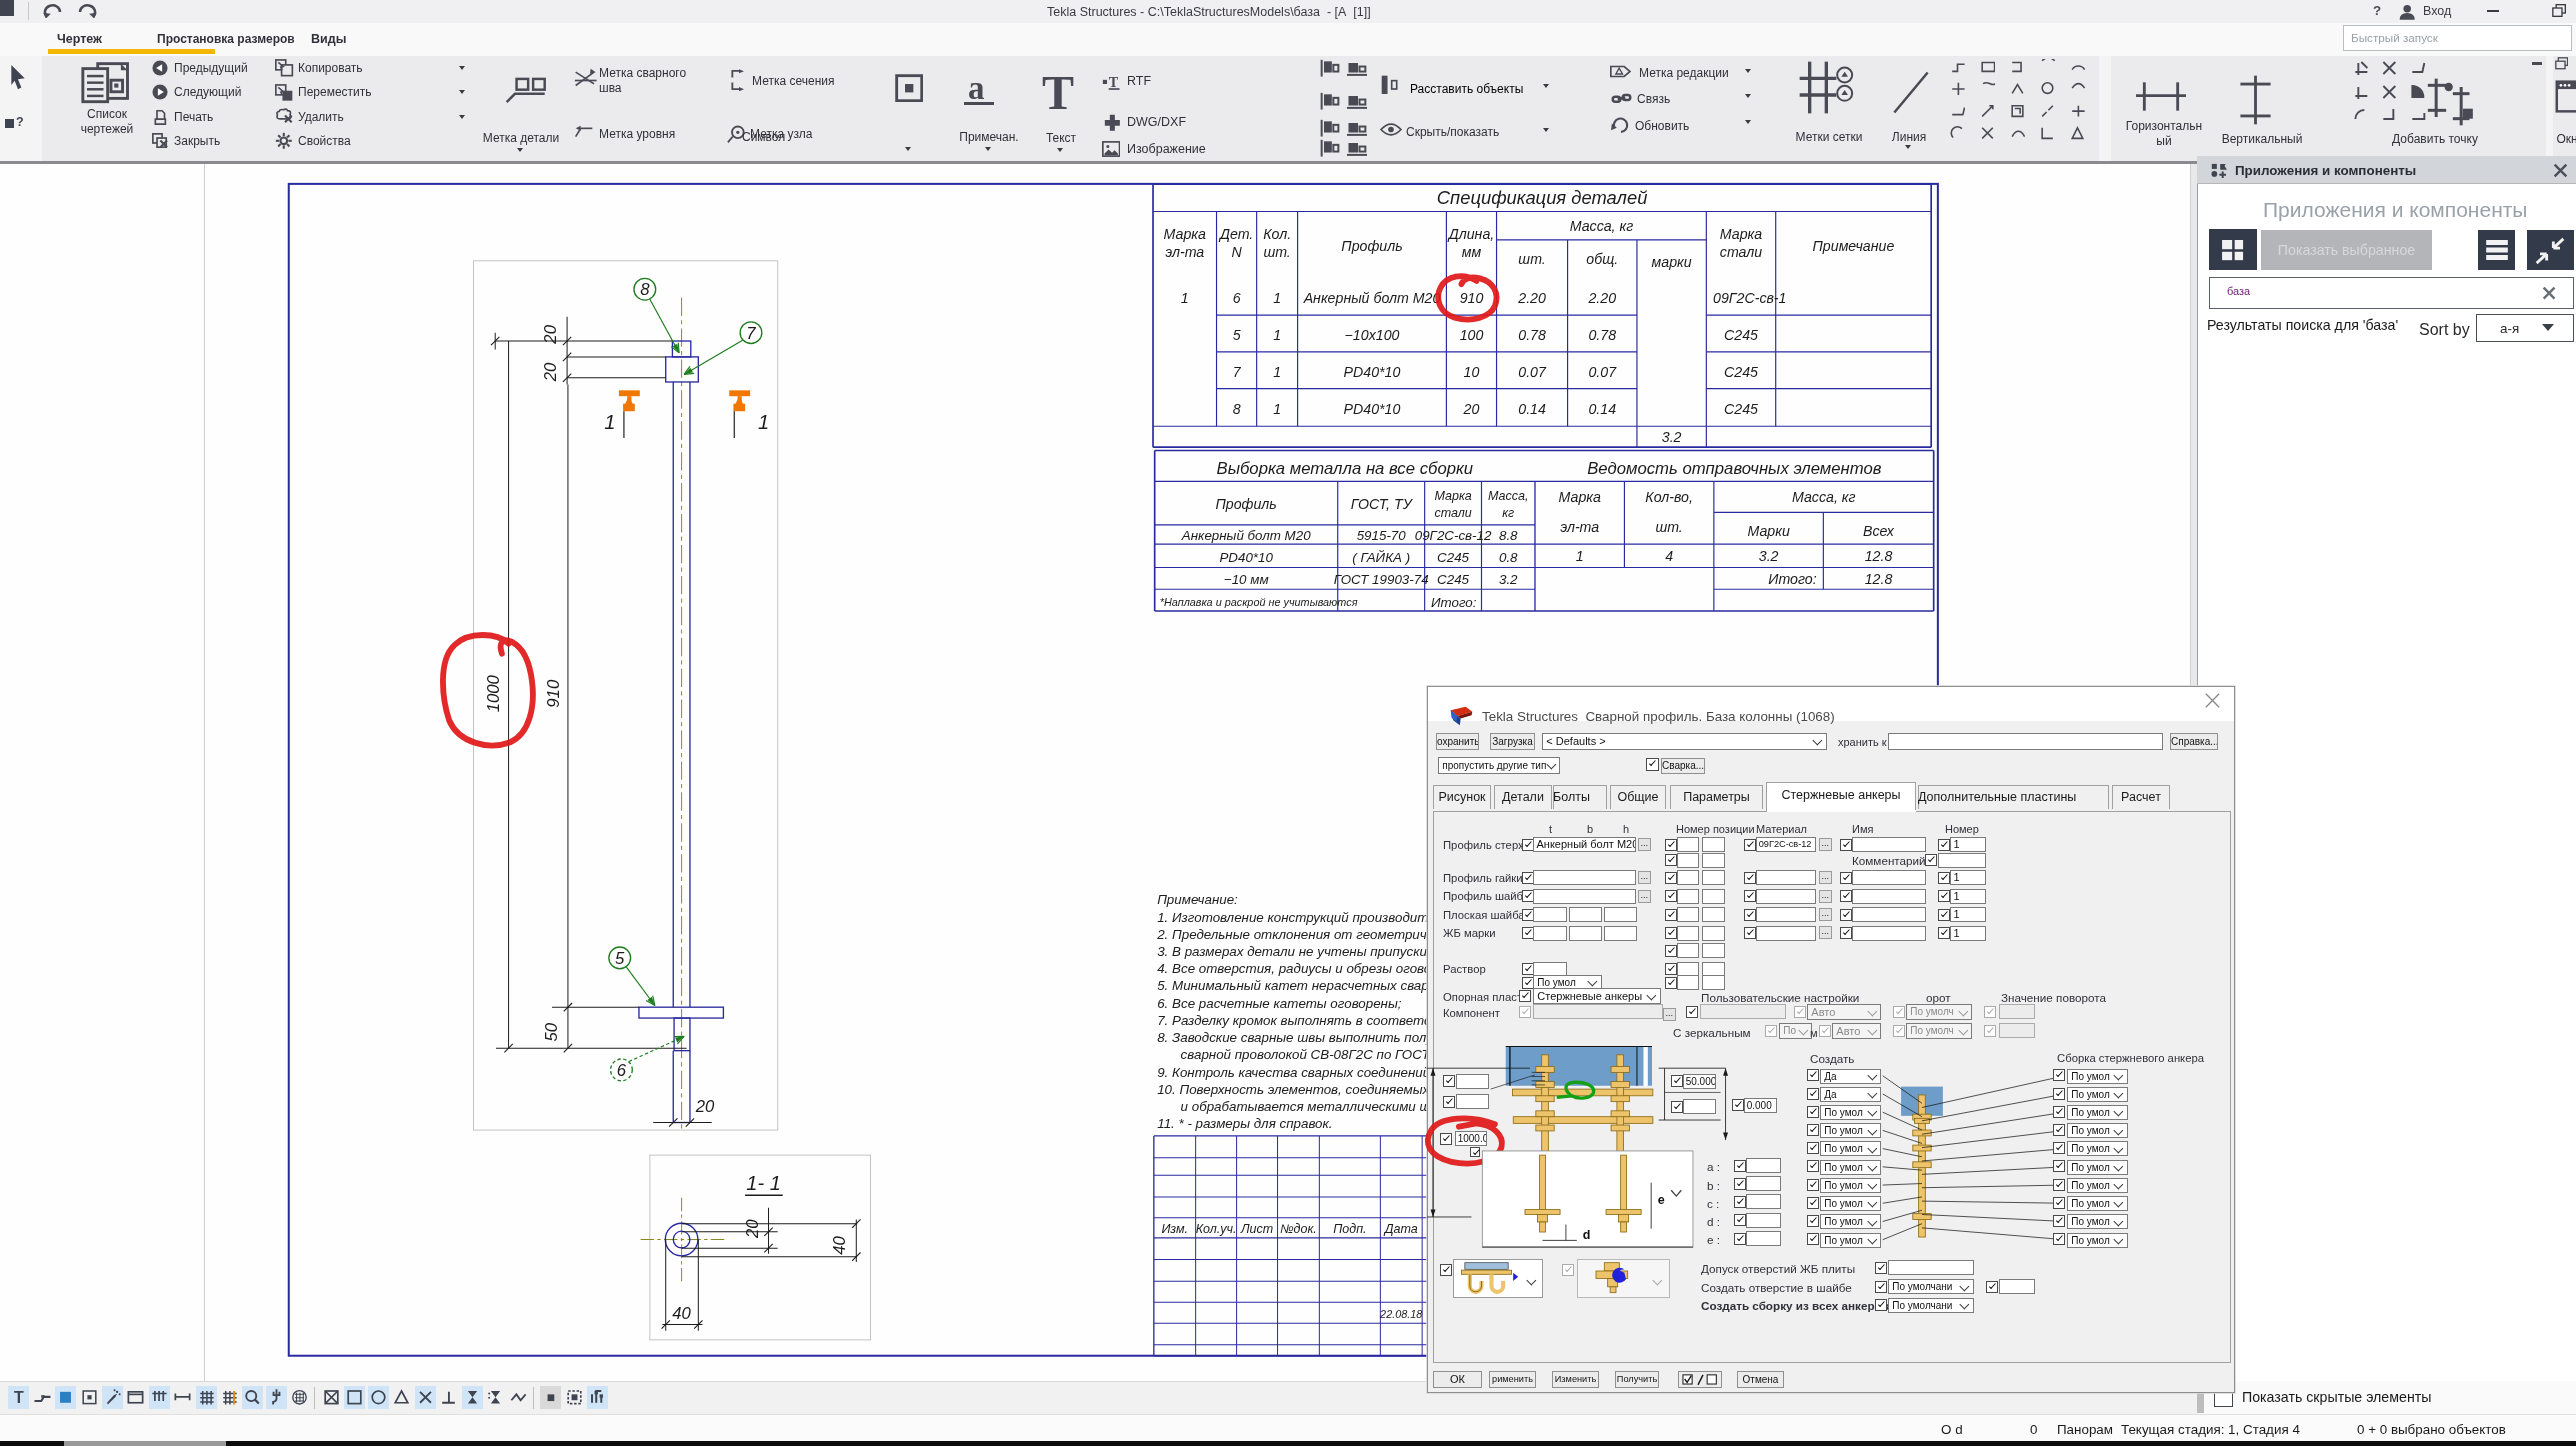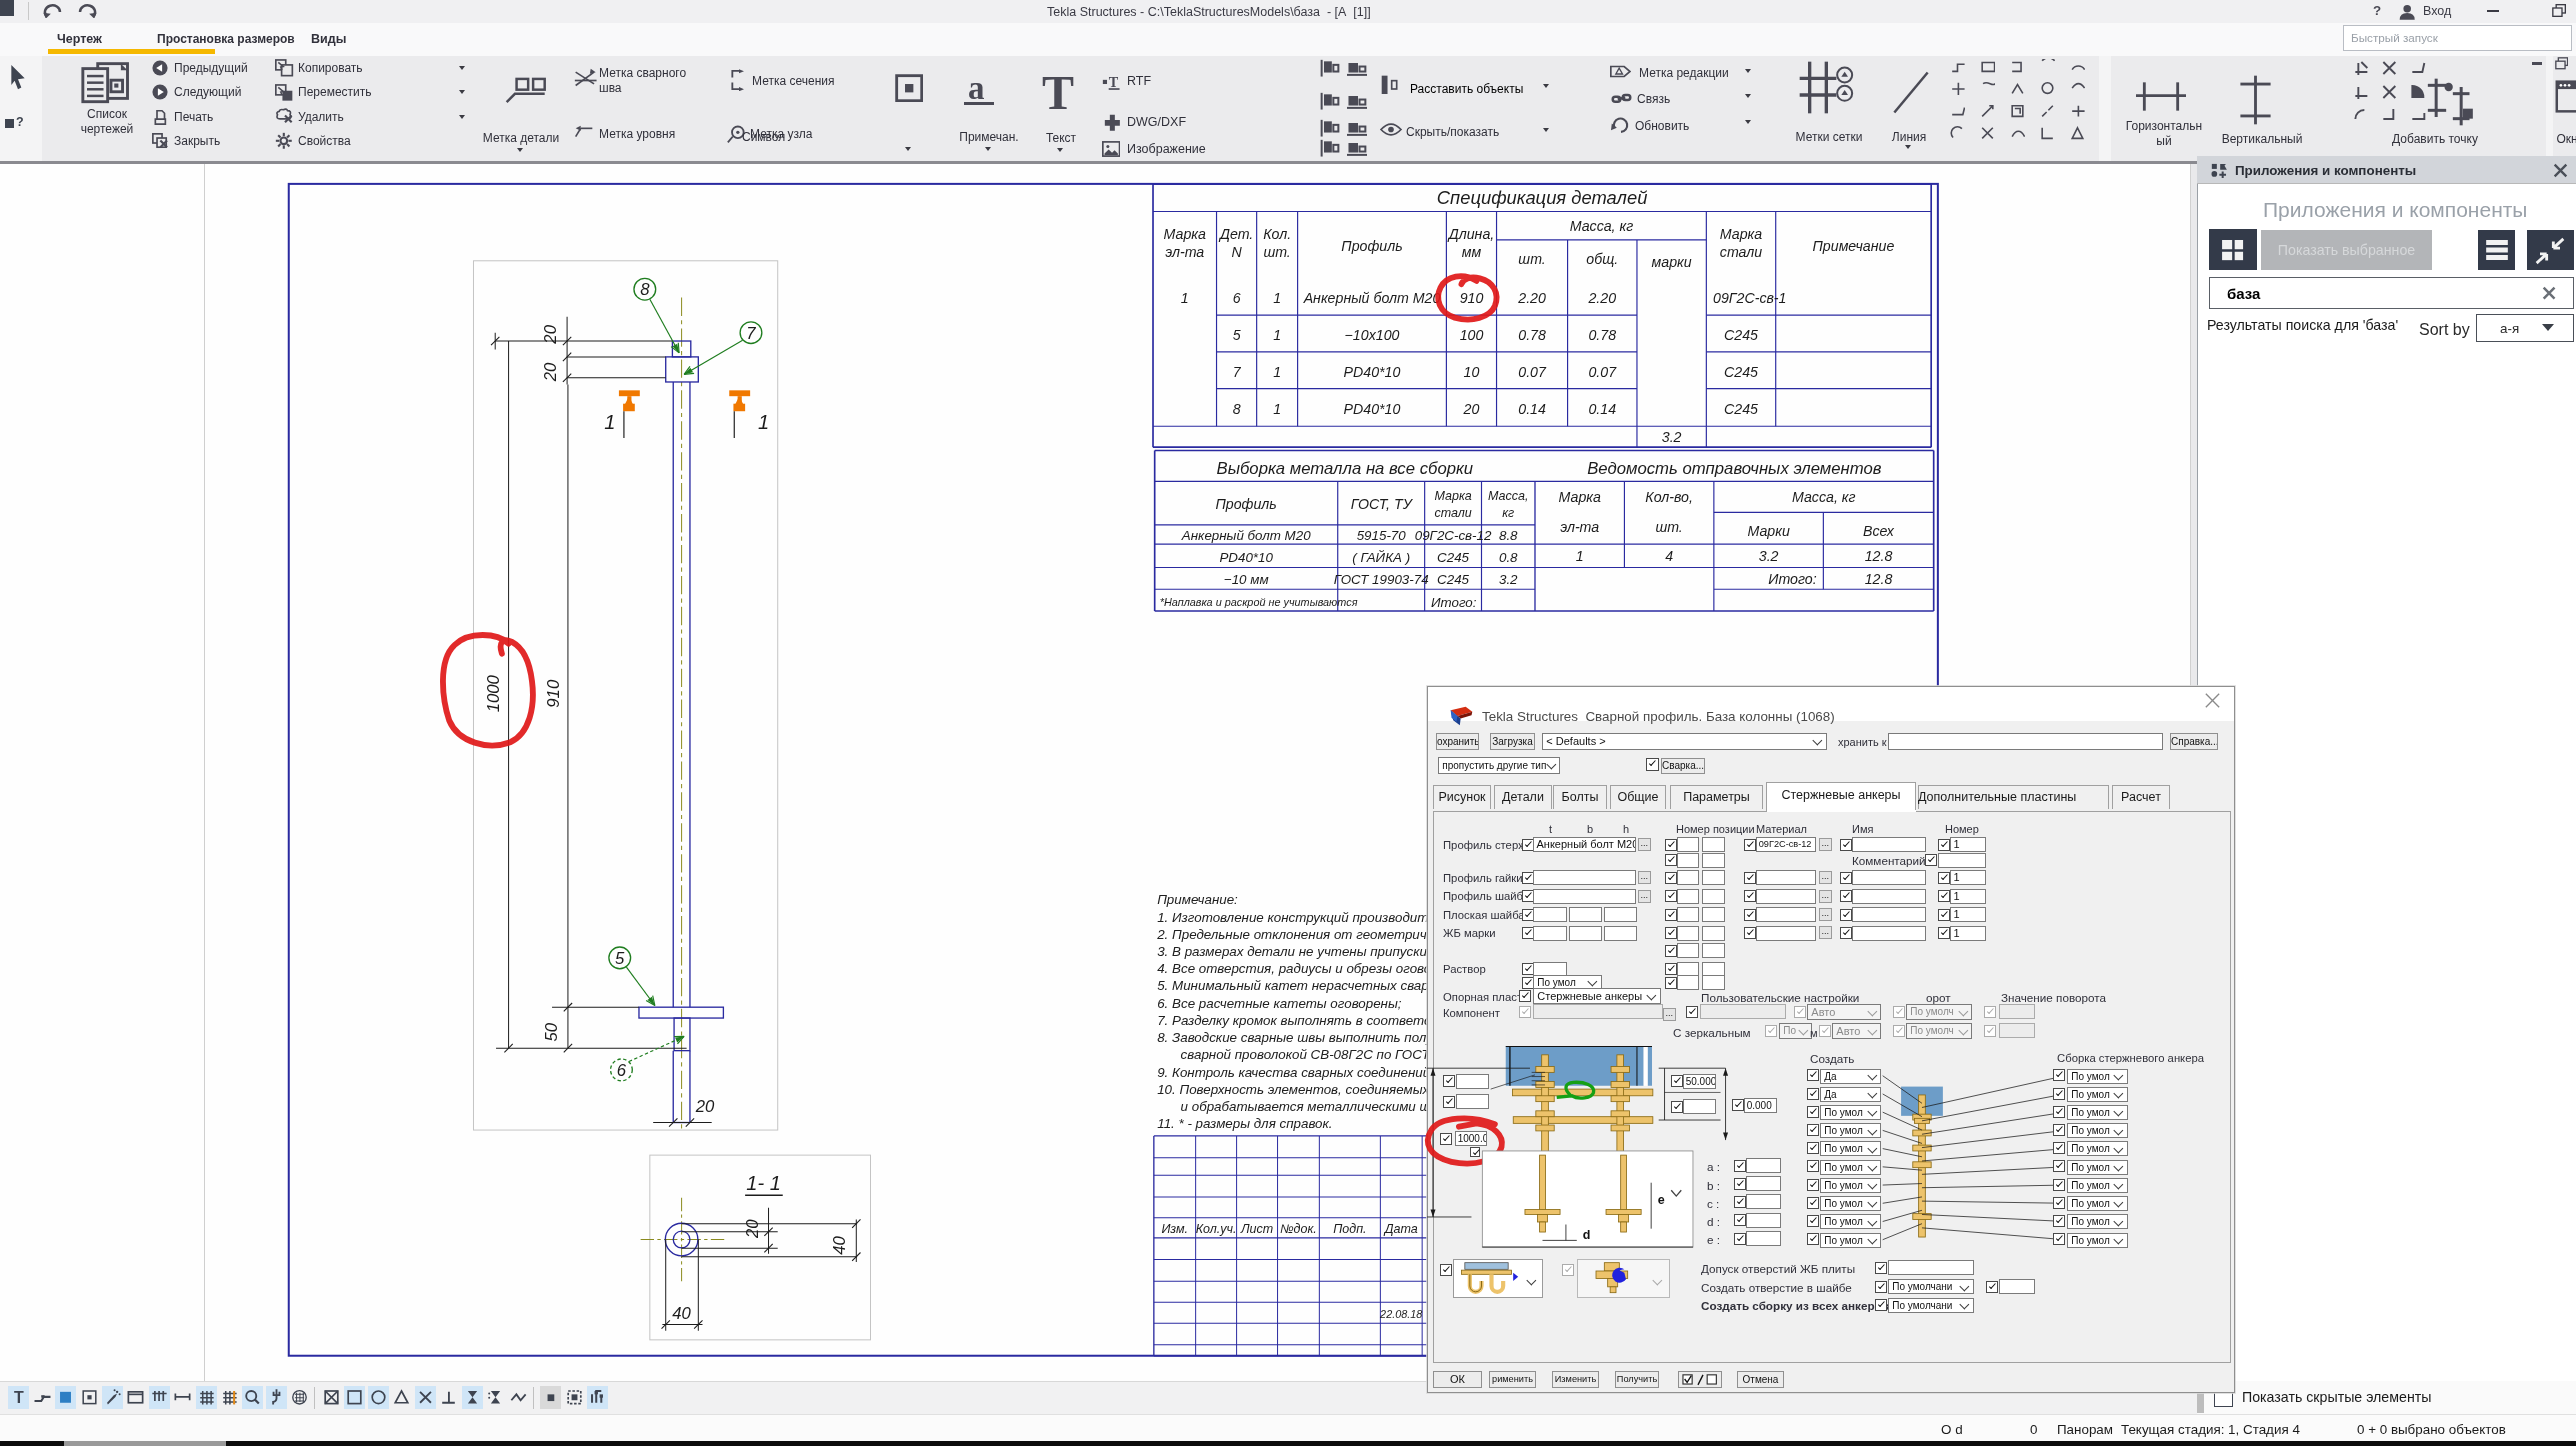"база" div.lb { color: #000000 -> #701a75; font-size: 15px -> 11px; font-weight: bold -> normal }
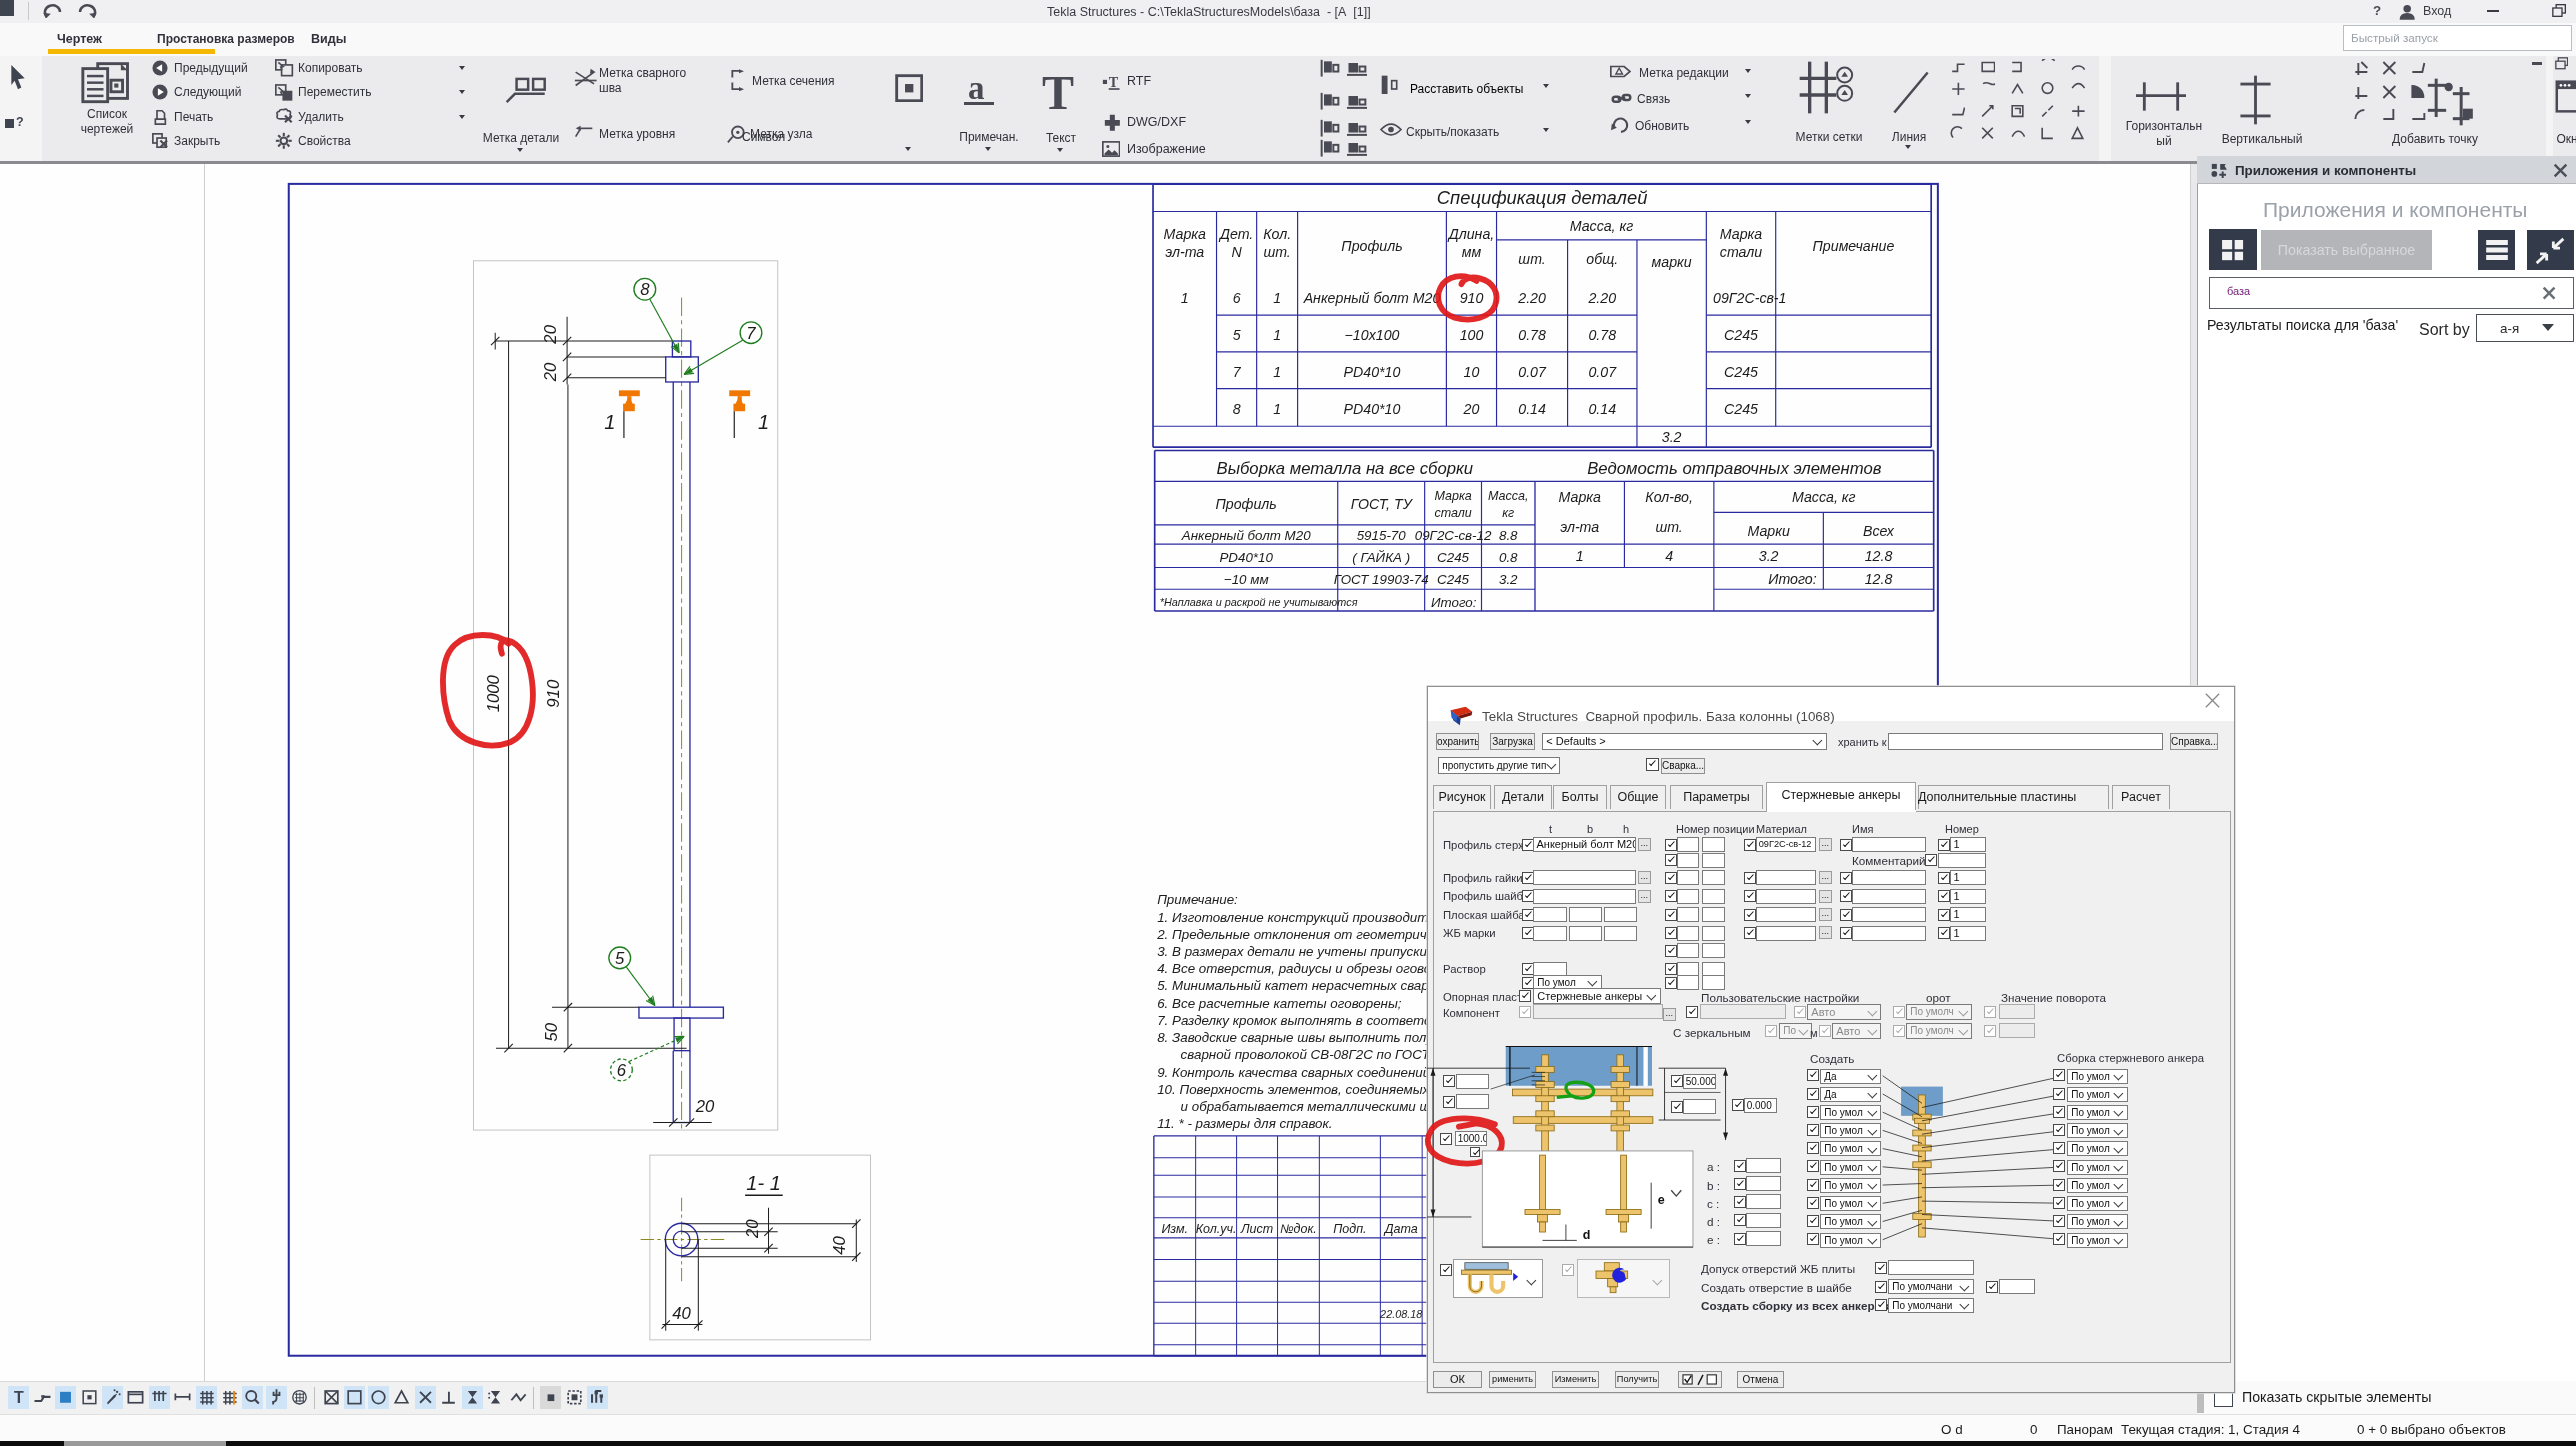"Болты" div.lb { text-align: center -> left }
